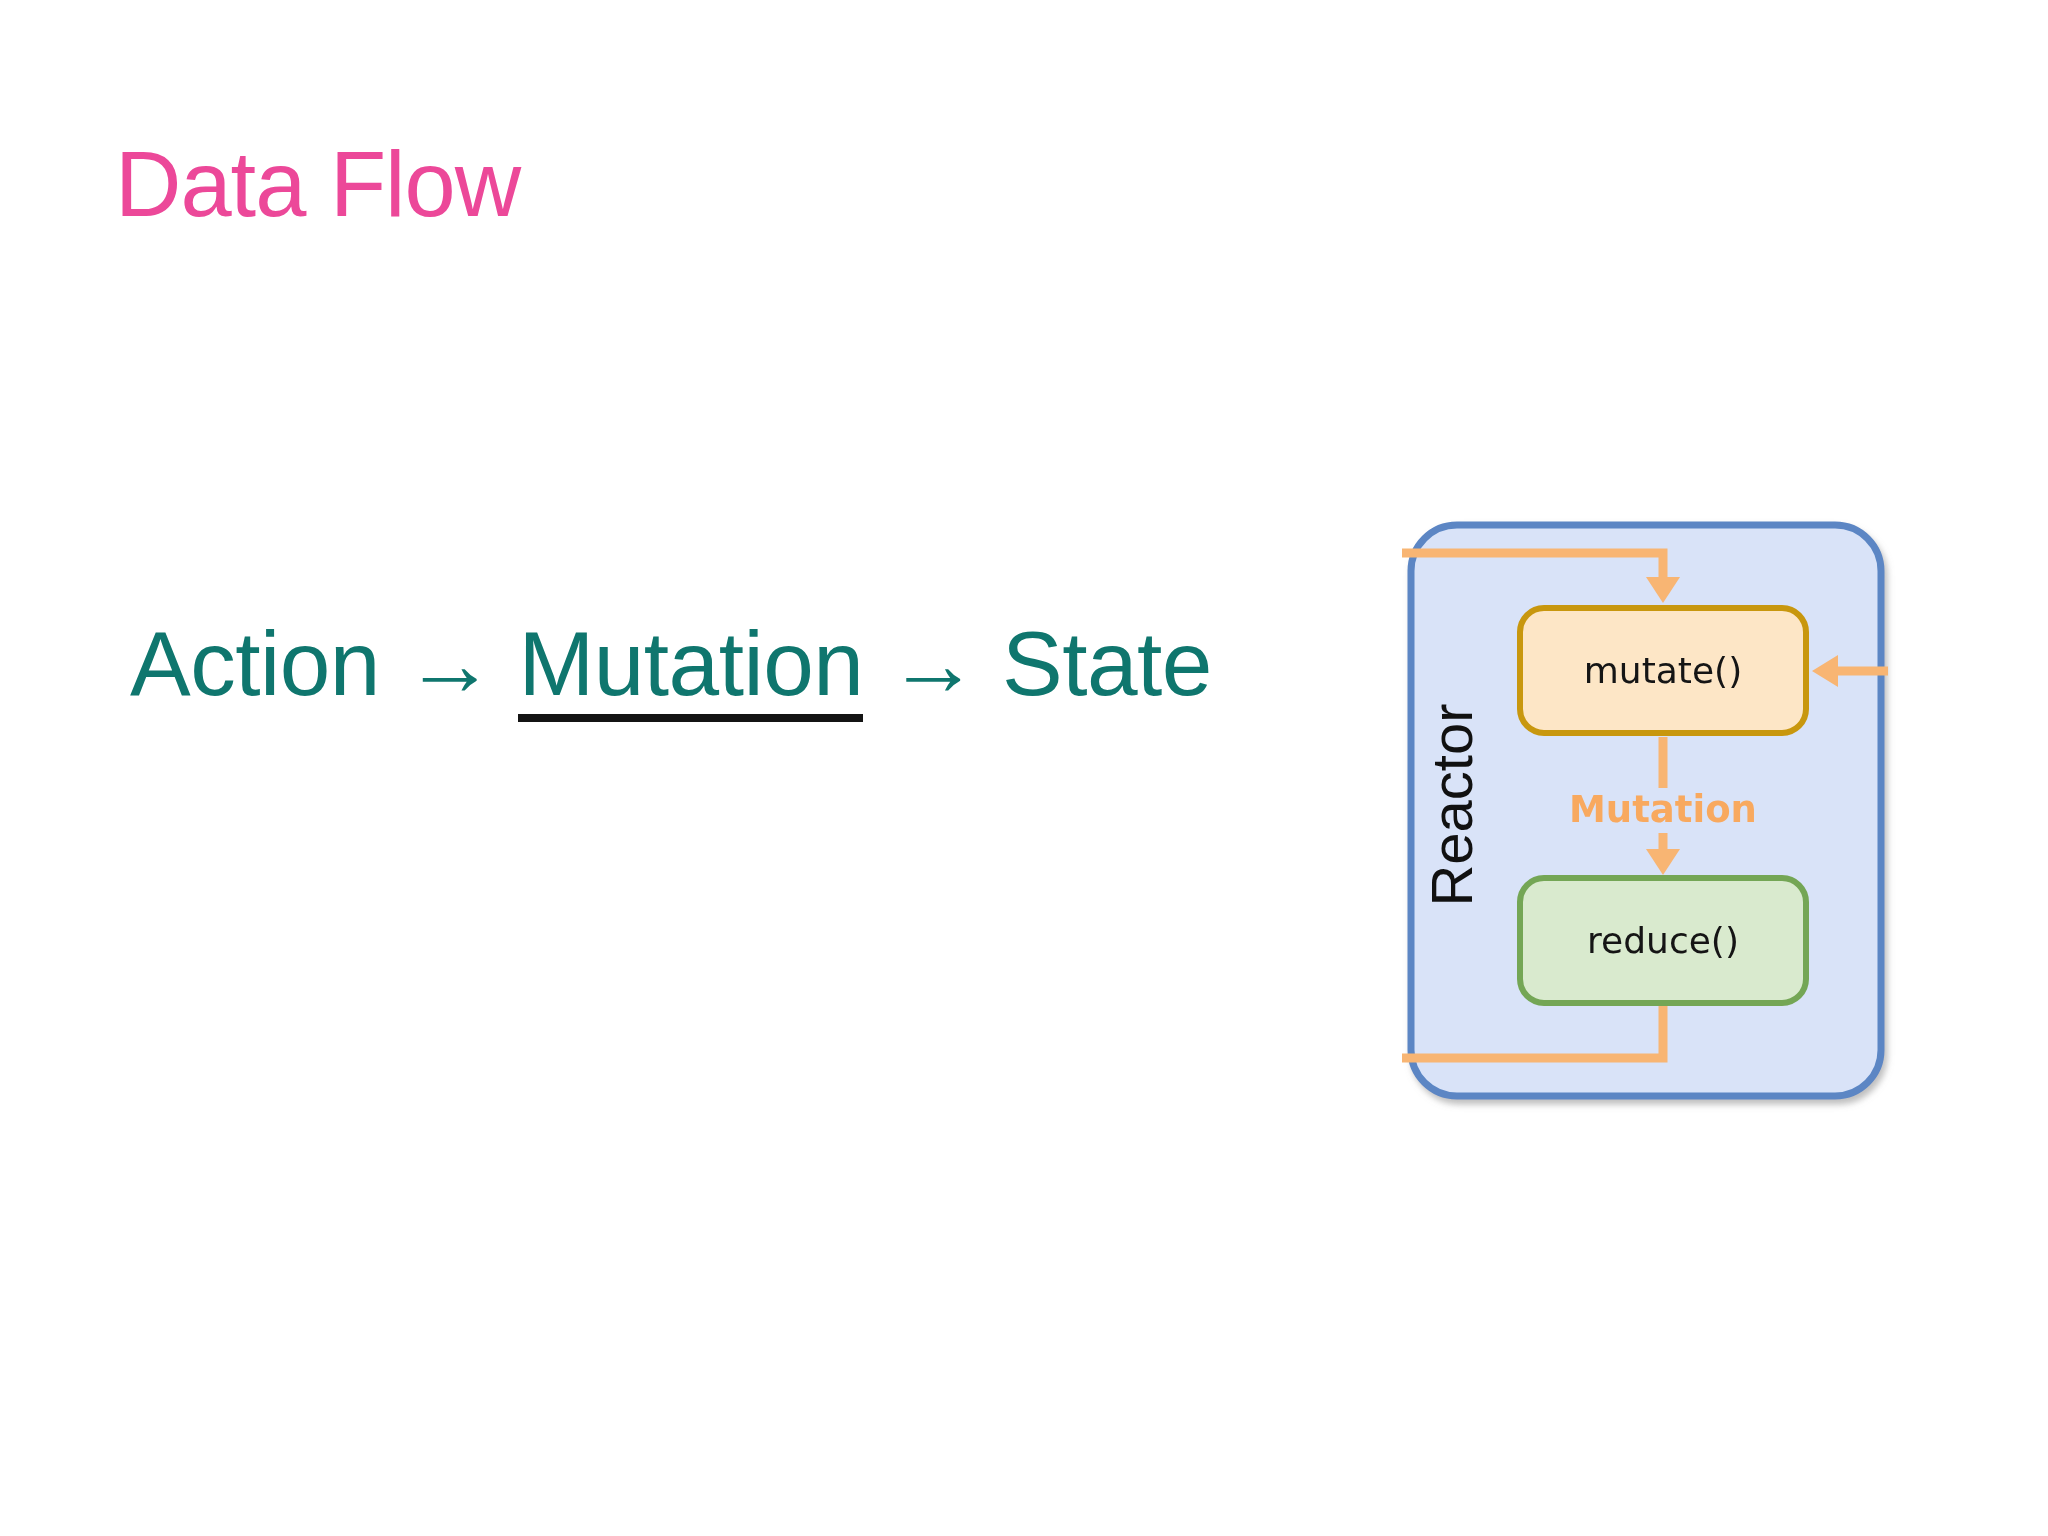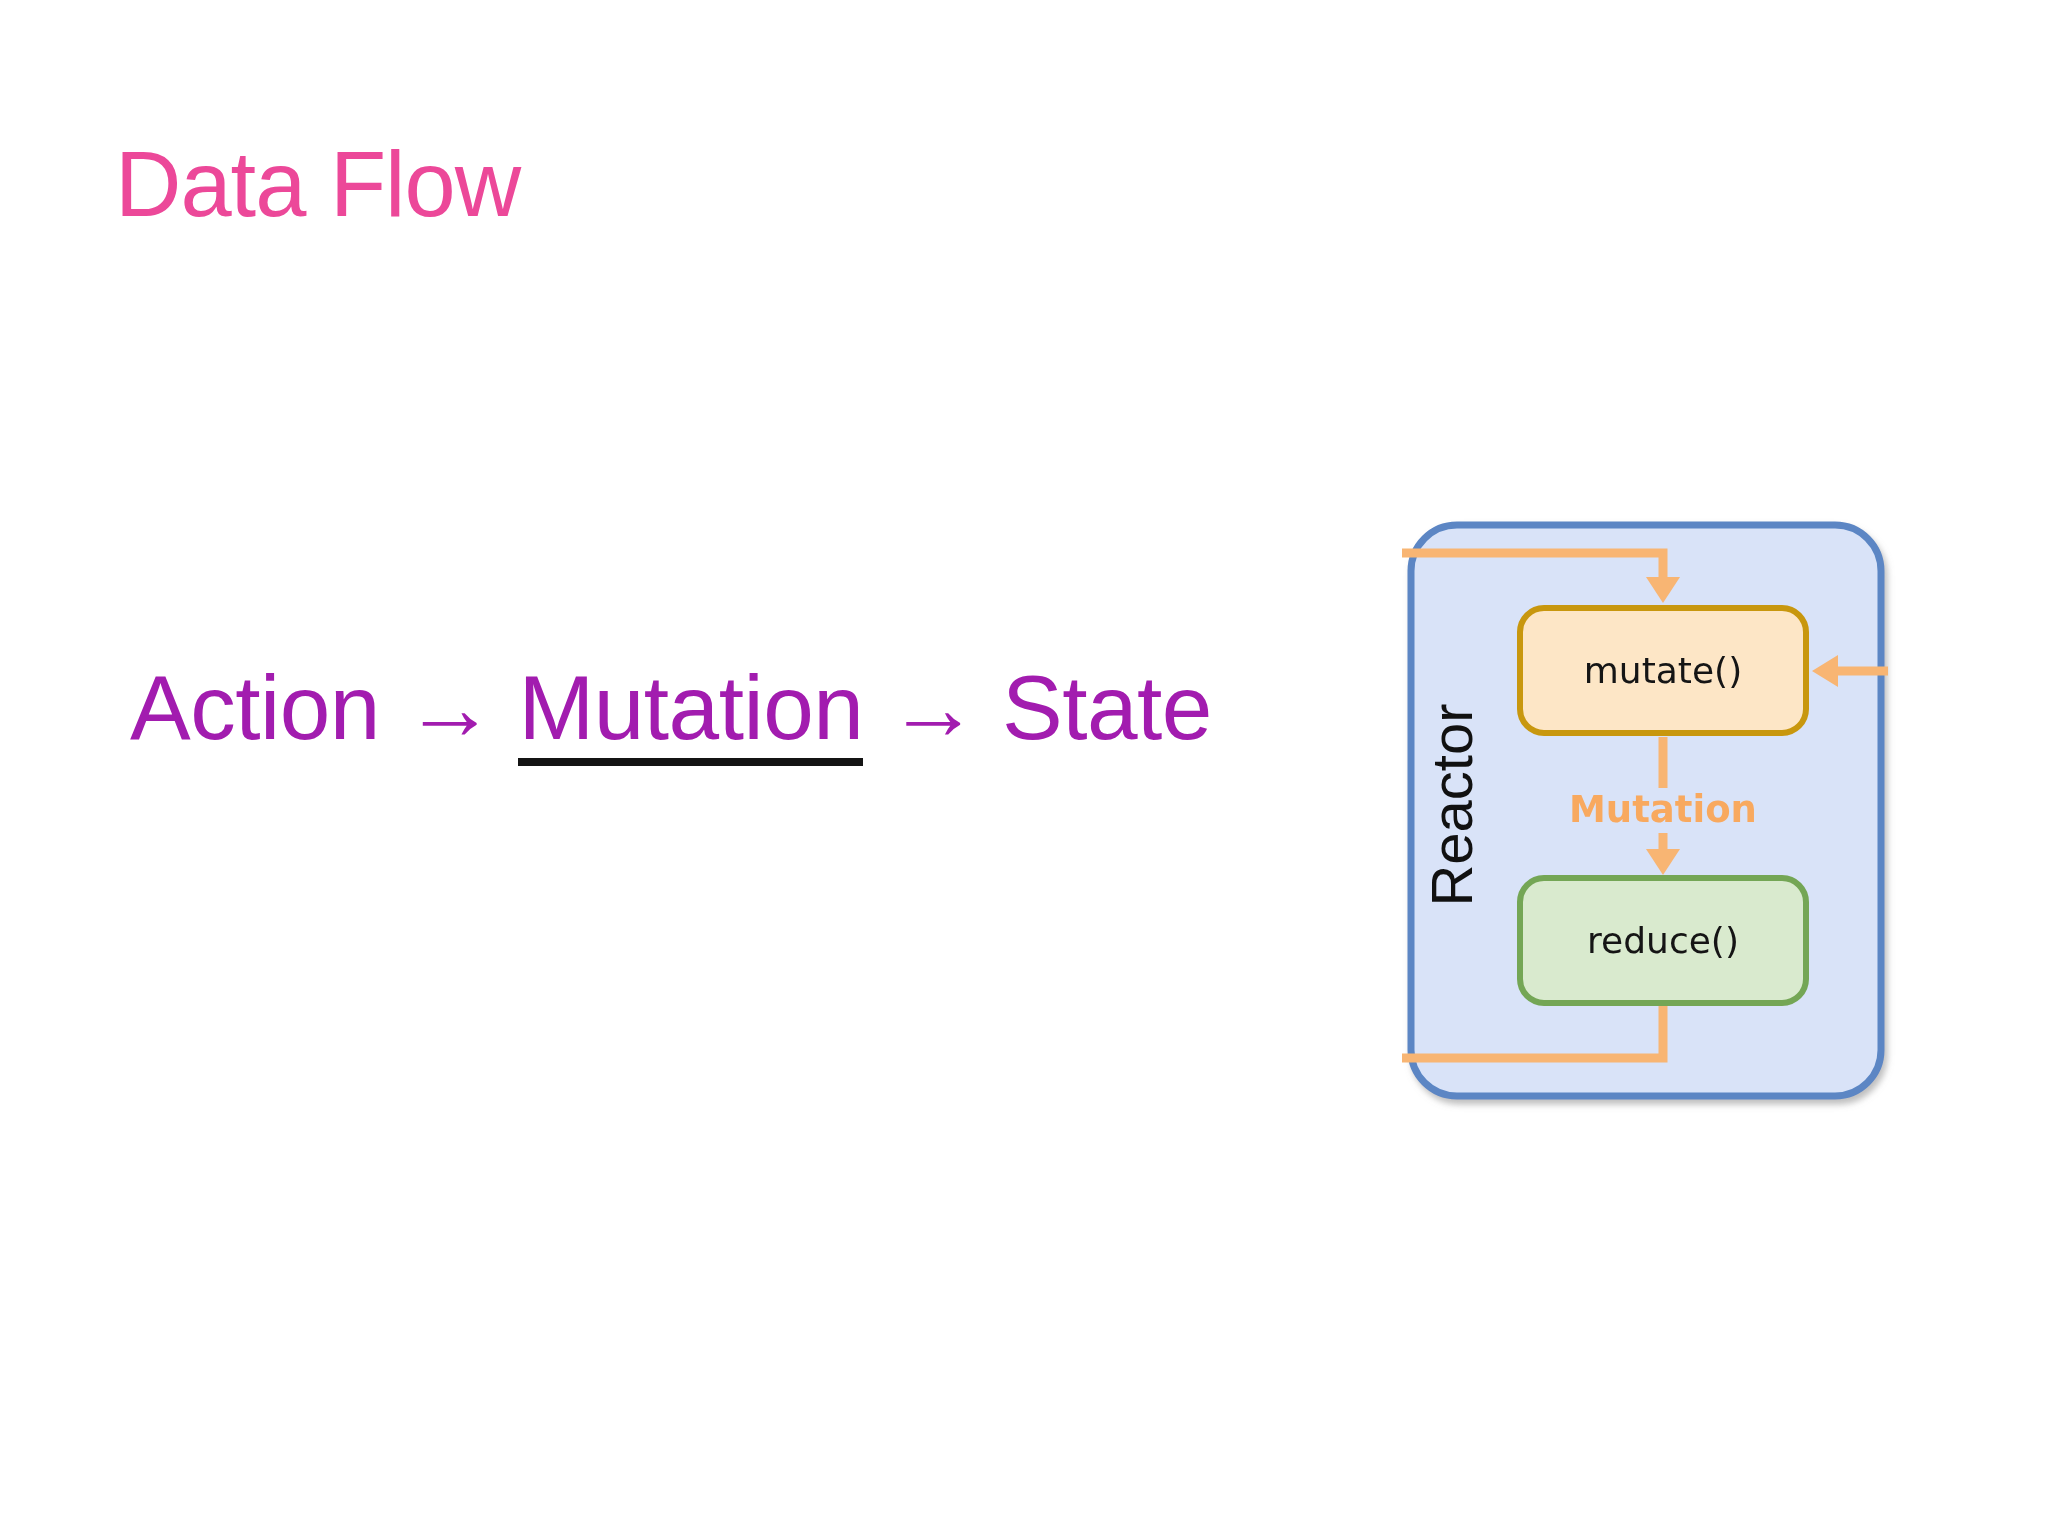"Action → Mutation → State" .phrase { color: #a21caf -> #0f766e; margin-top: 44px -> none }
